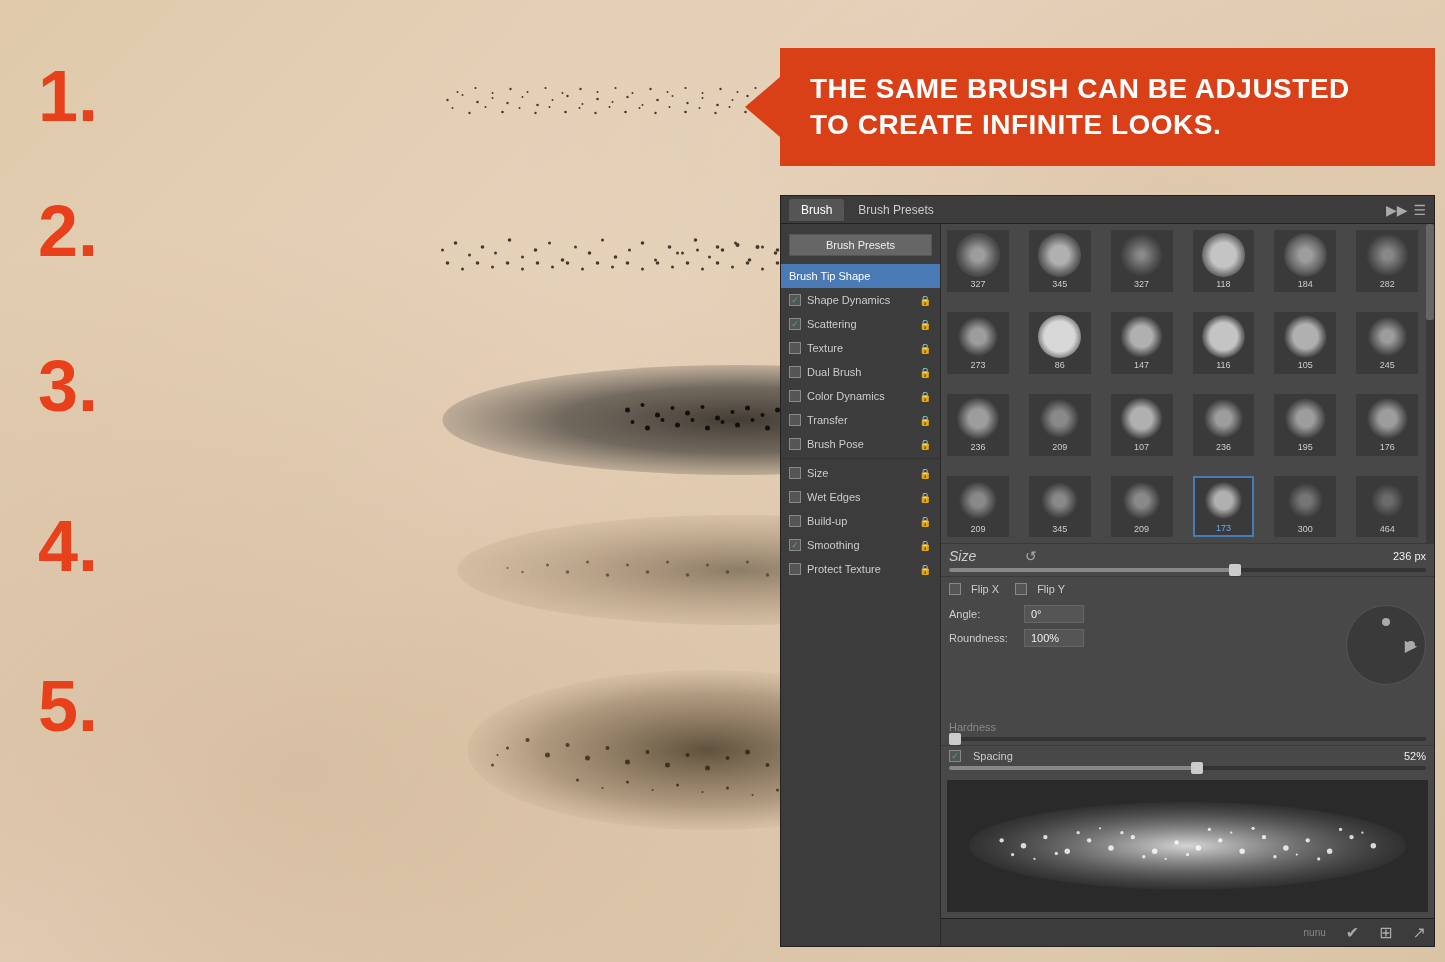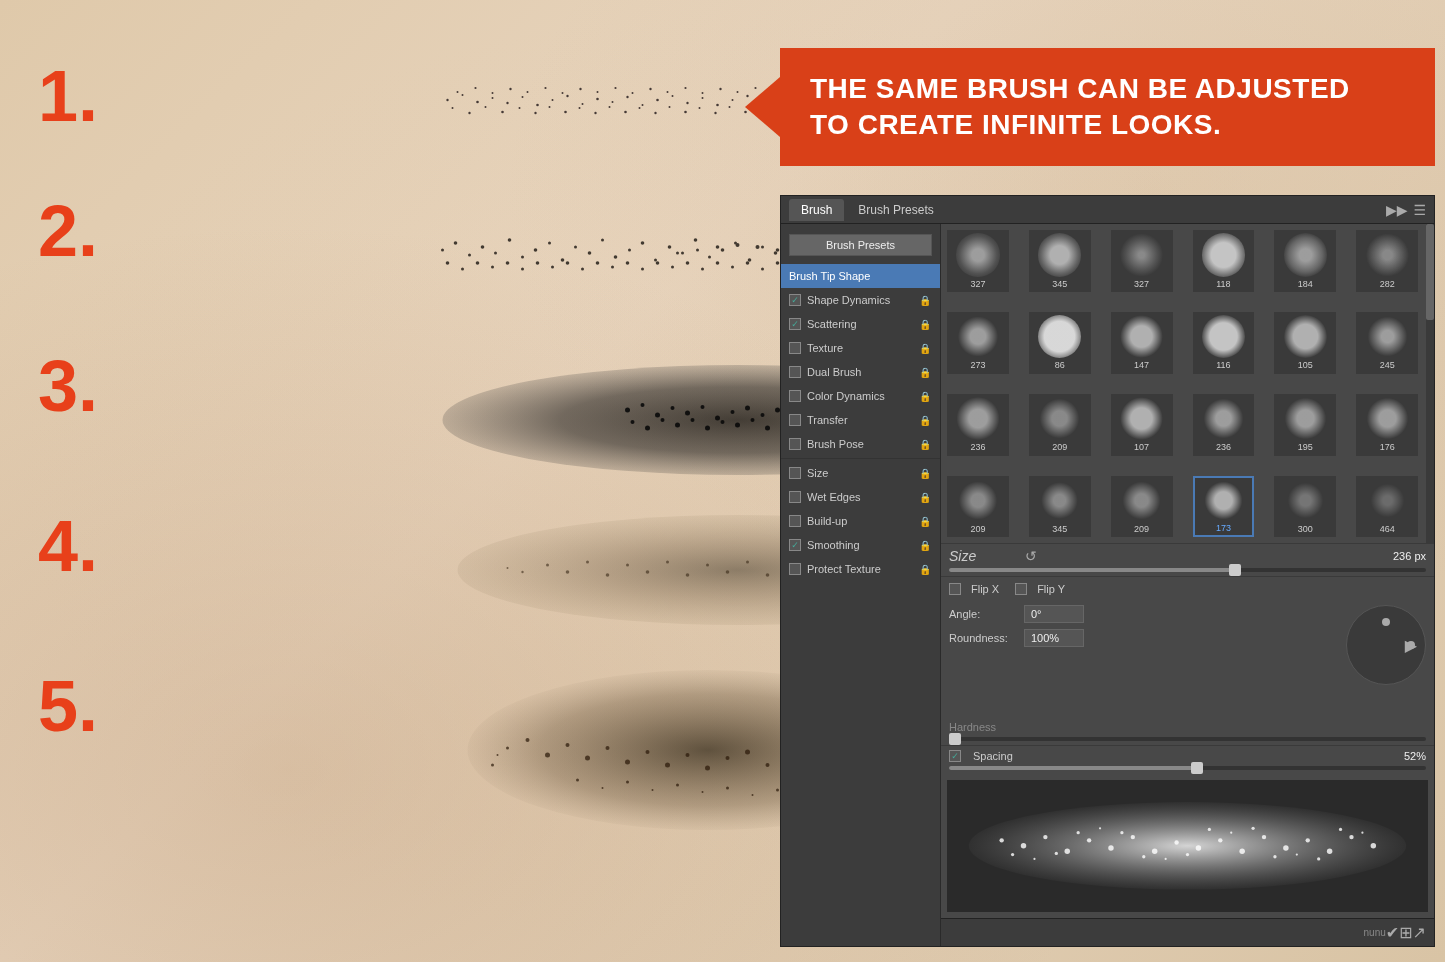"nunu" .ps-bottom-bar { gap: 0 -> 20px }
